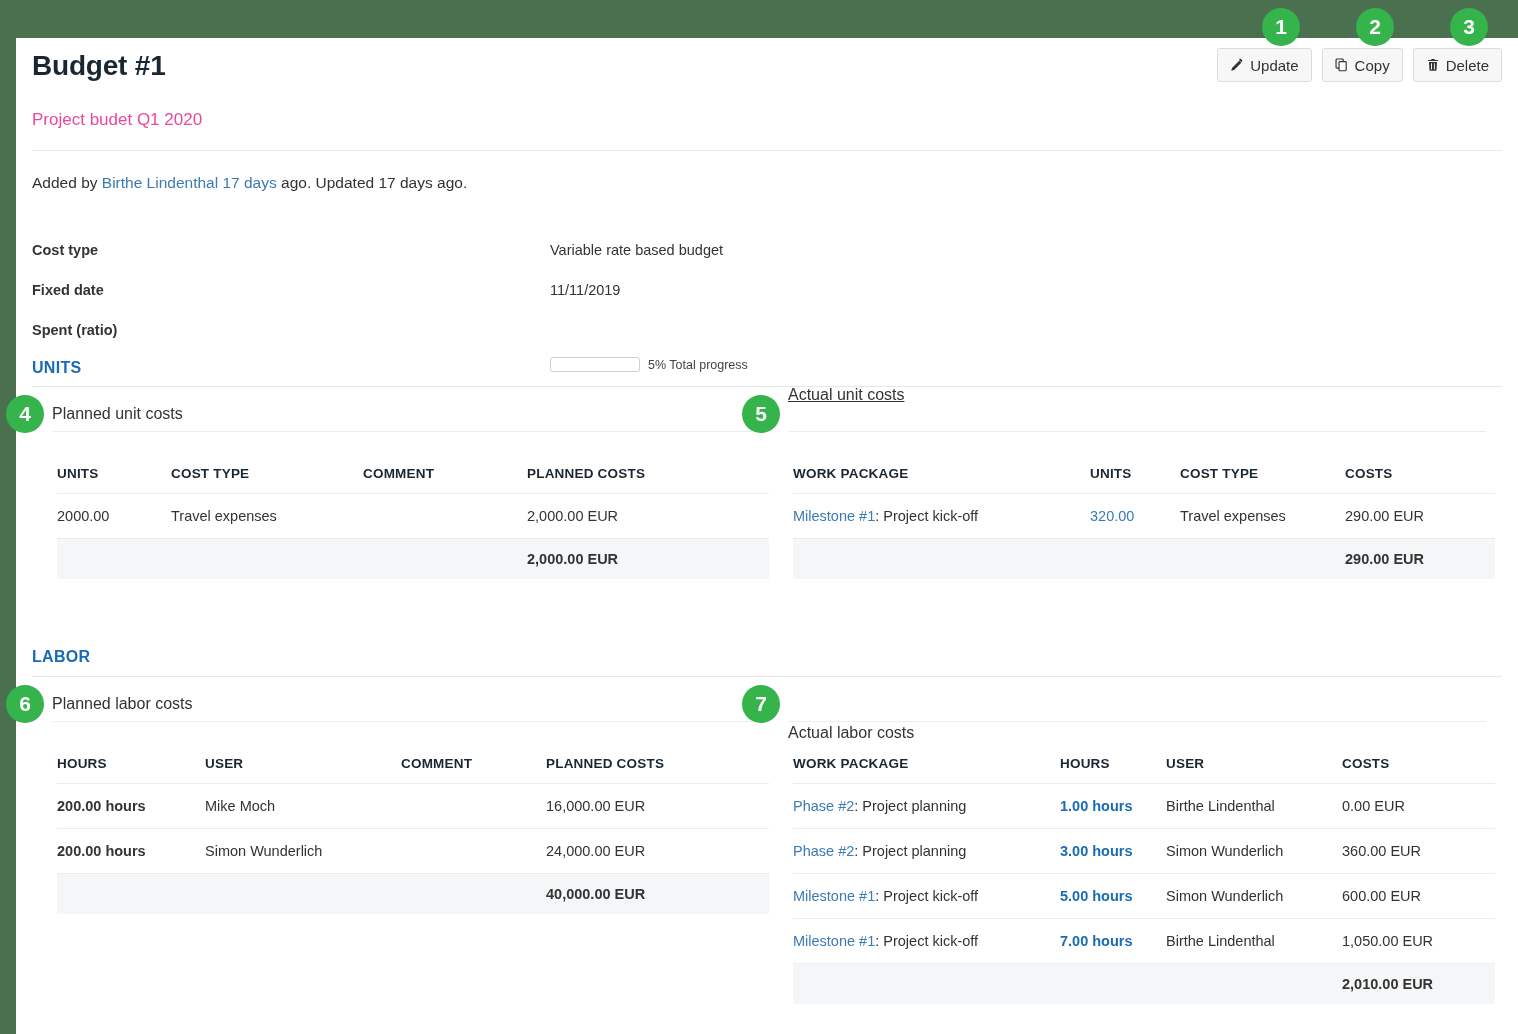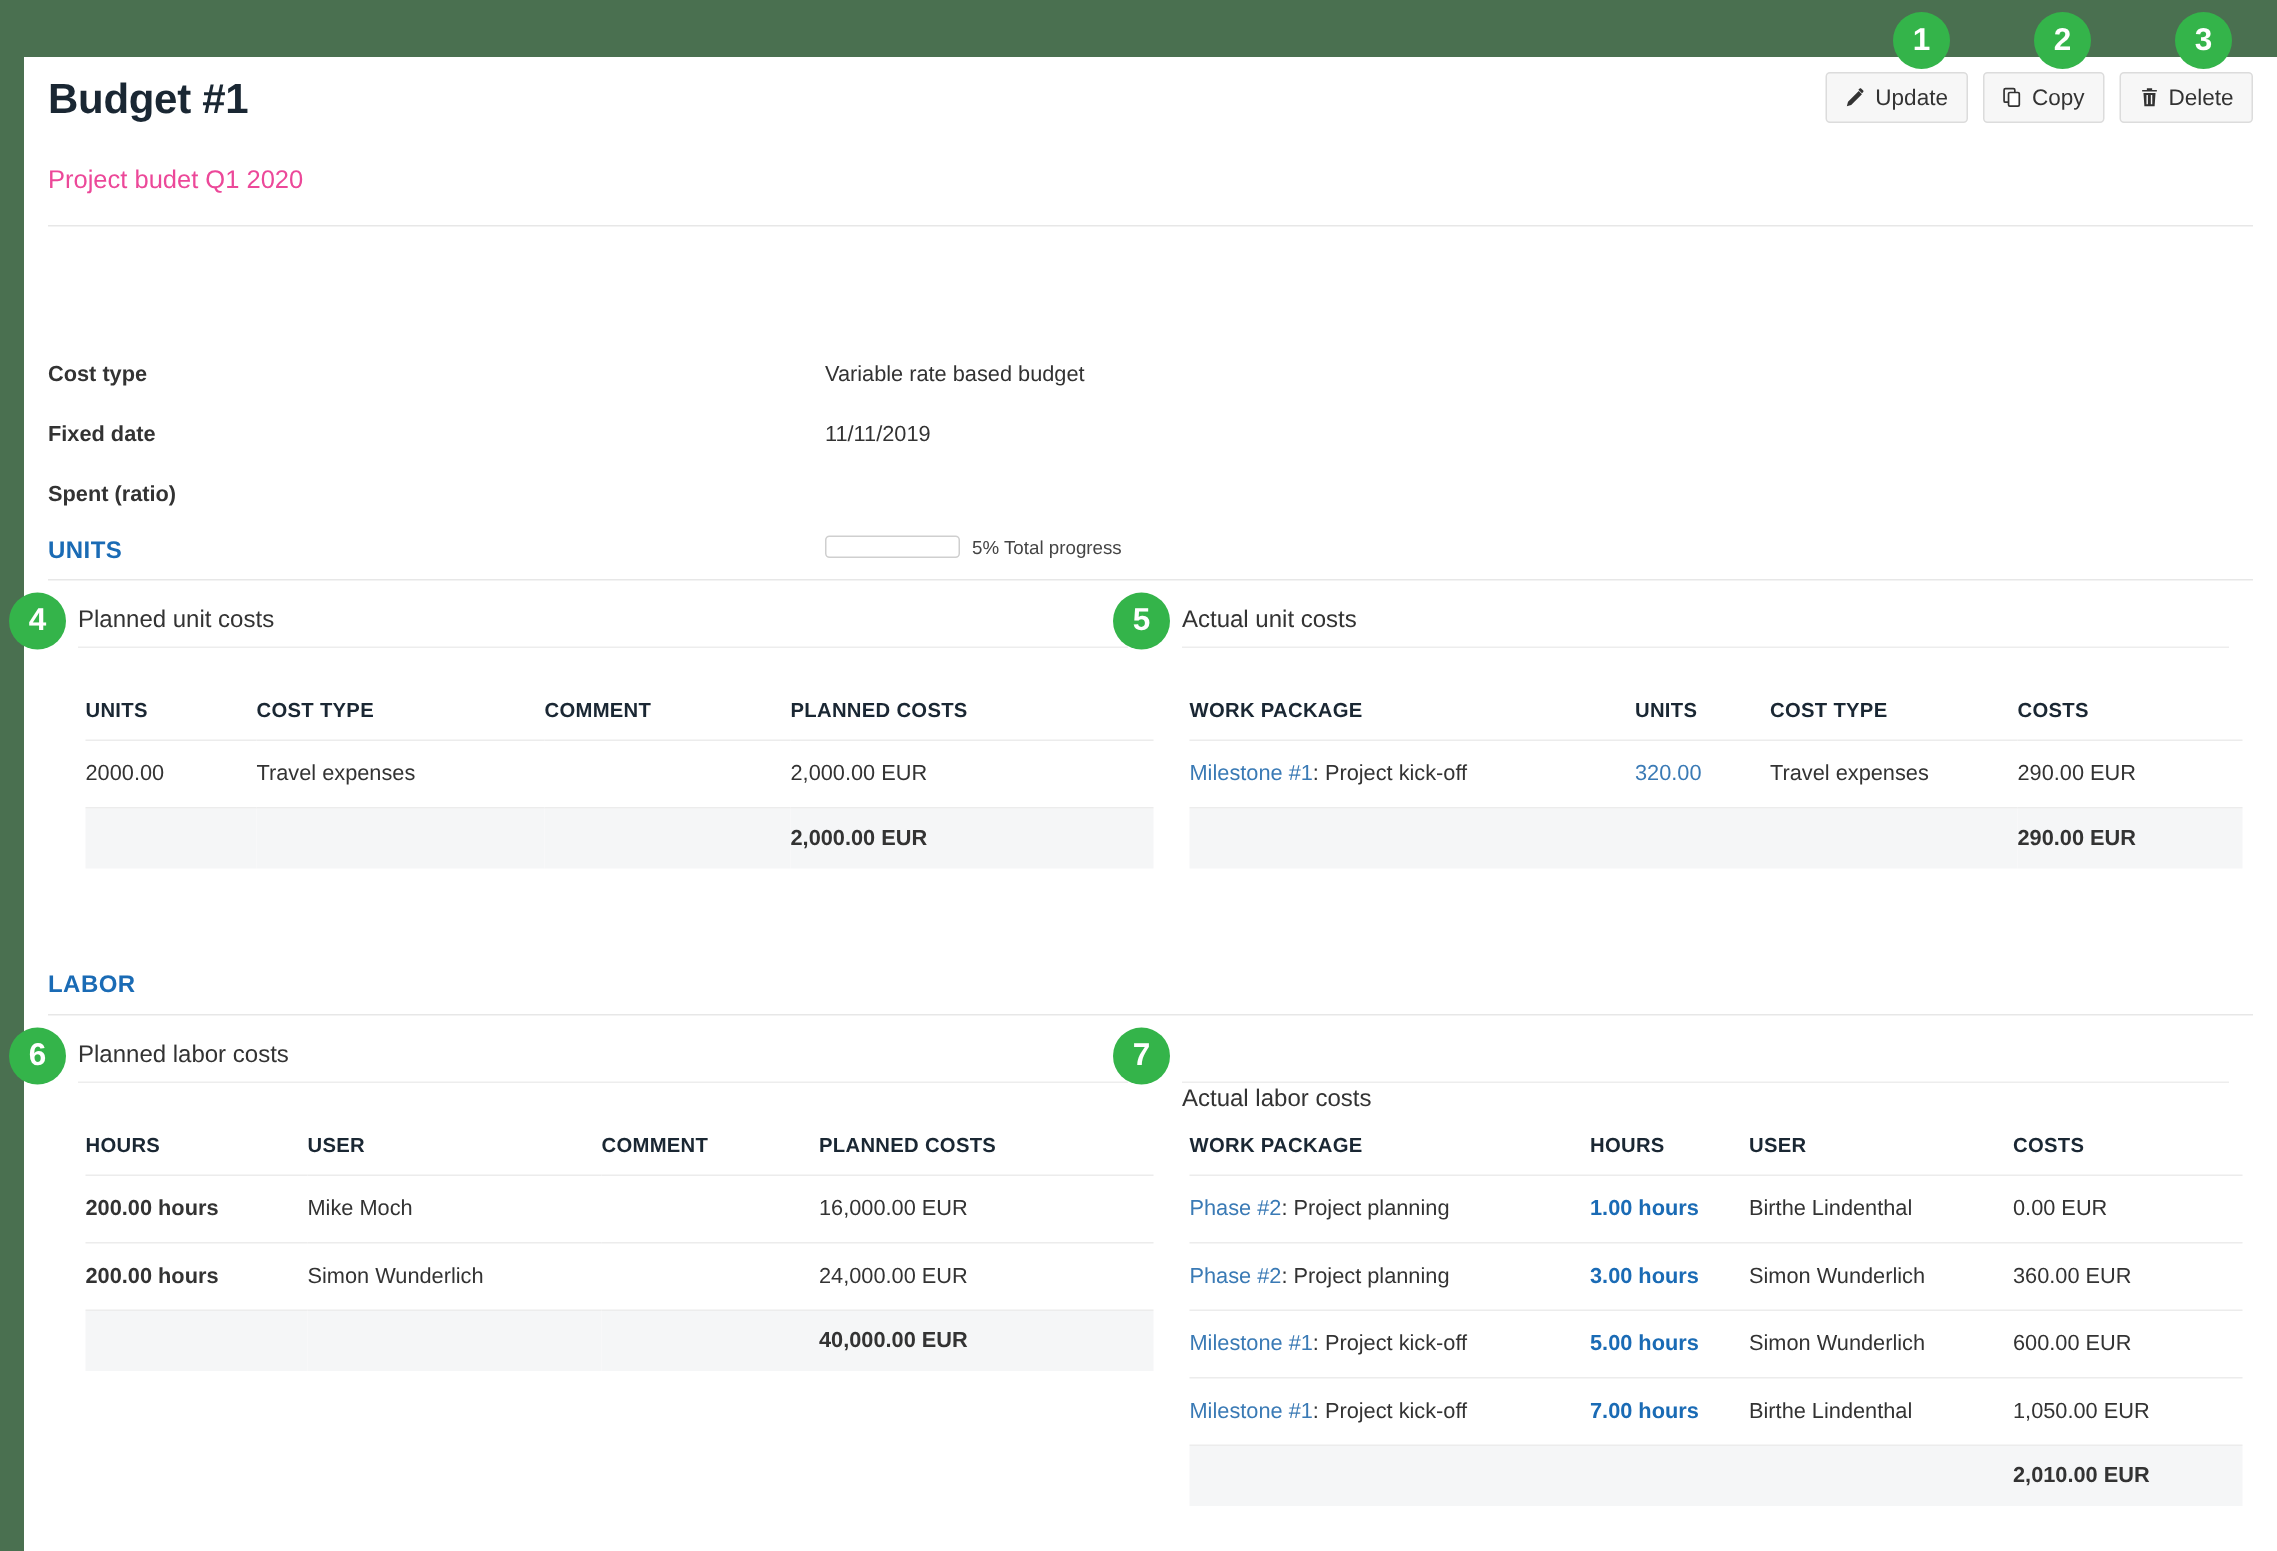"Added by Birthe Lindenthal 17" div.meta { html: none -> <div> <span>Added by </span><a>Birthe Lindenthal 17 days</a><span> ago. Updated 17 days ago.</span> </div> }
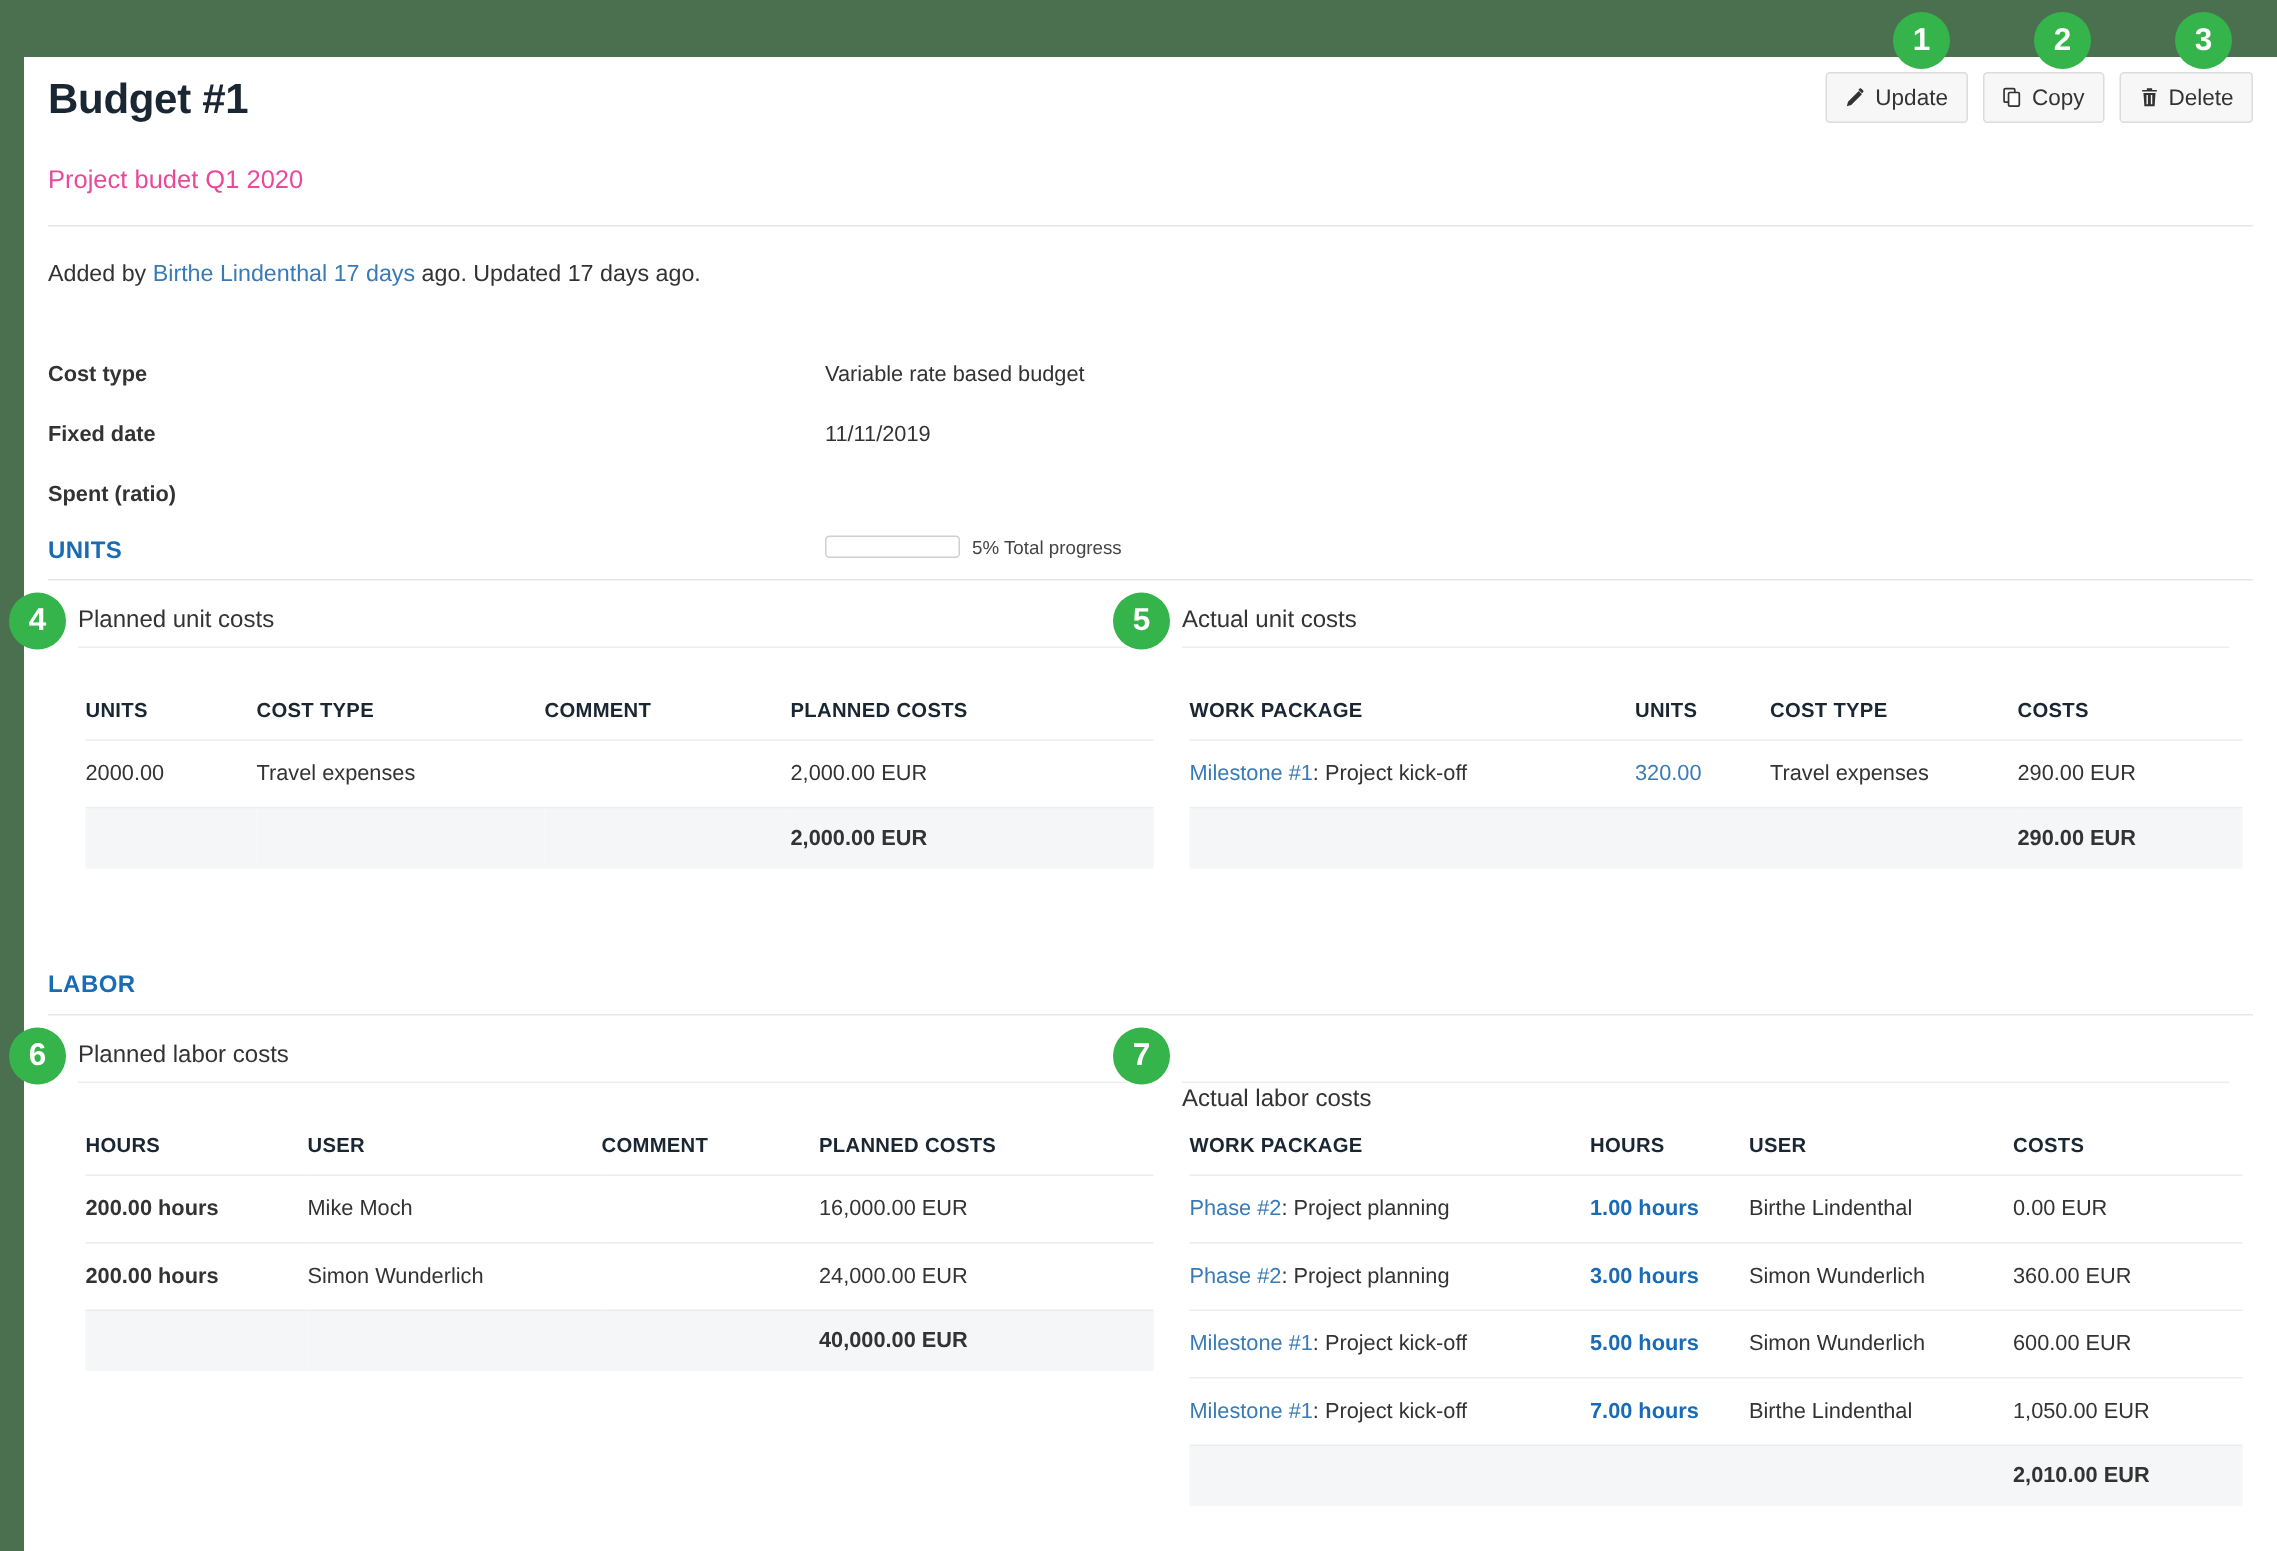"Actual unit costs" div.subhead { text-decoration: none -> underline; top: 367px -> 348px }
